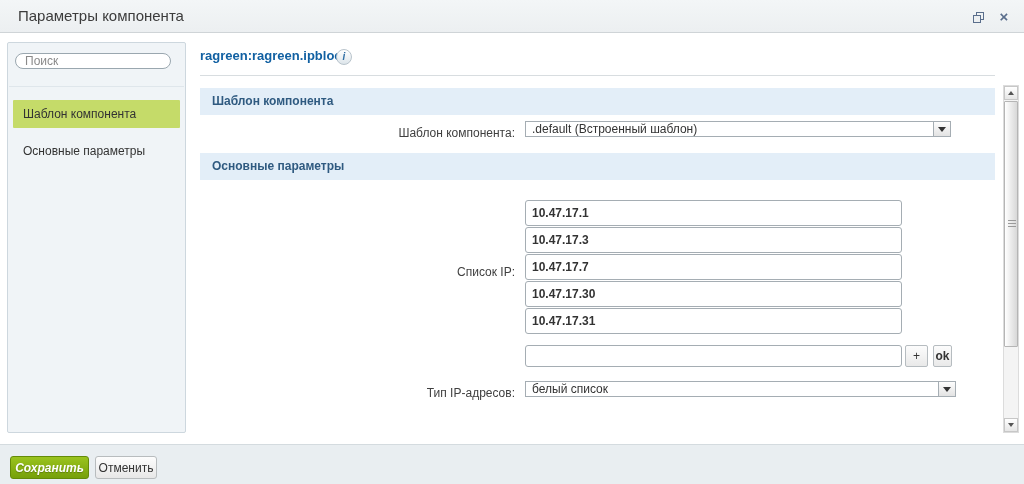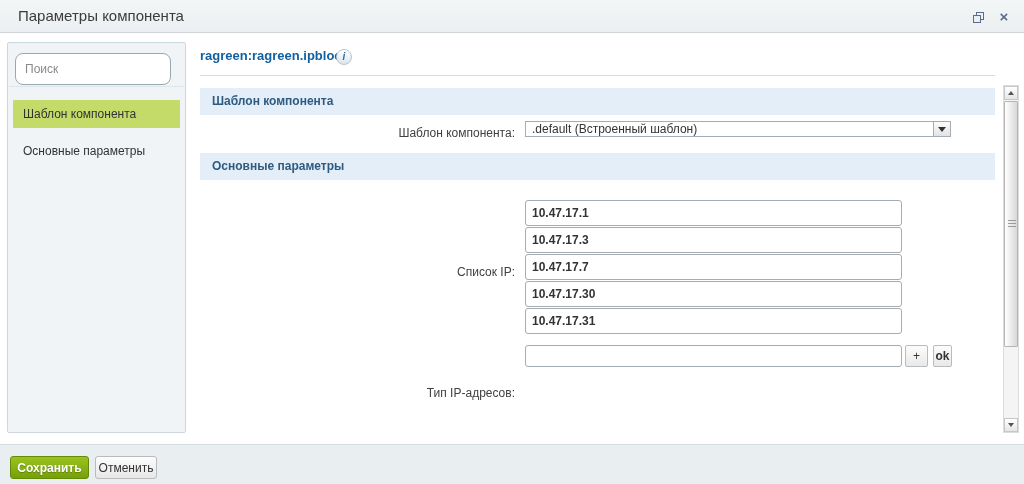"Поиск" .search { height: 32px -> 16px }
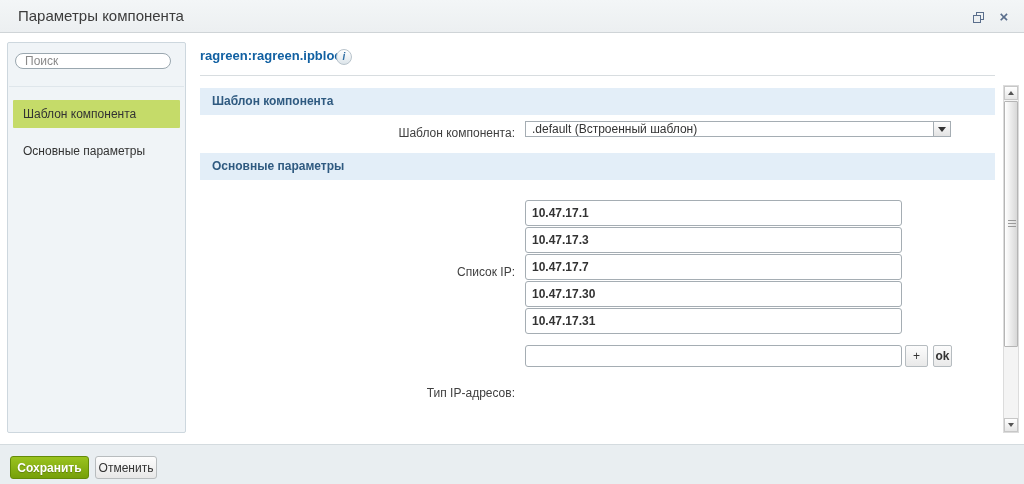"белый список" div.select { html: none -> <div> <span>белый список</span> <span> <span></span> </span> </div> }
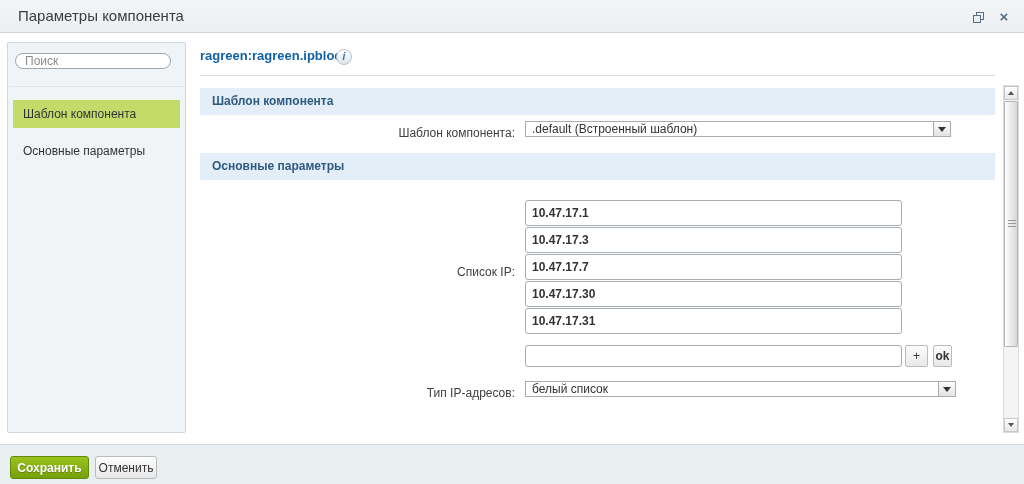"Сохранить" .btn-save { font-style: none -> italic }
